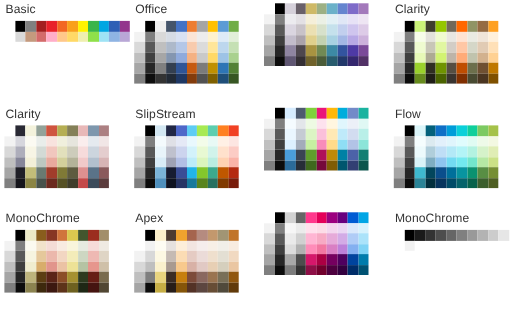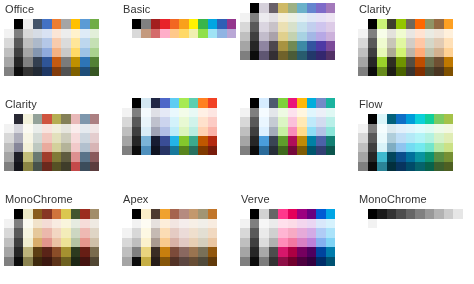"Office" div.panel { order: before "Basic" -> after "Basic" }
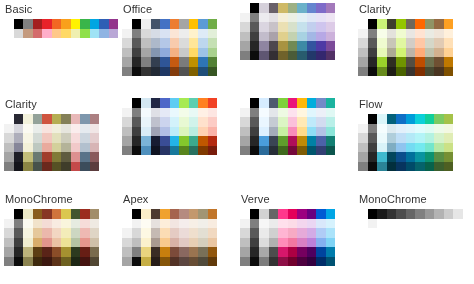"SlipStream" div.panel-label { html: none -> <div>SlipStream</div> }
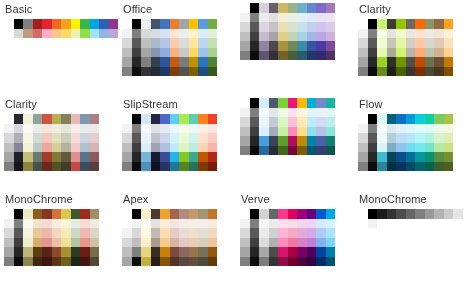"Verve" div.panel-label { html: <div>Verve</div> -> none }
